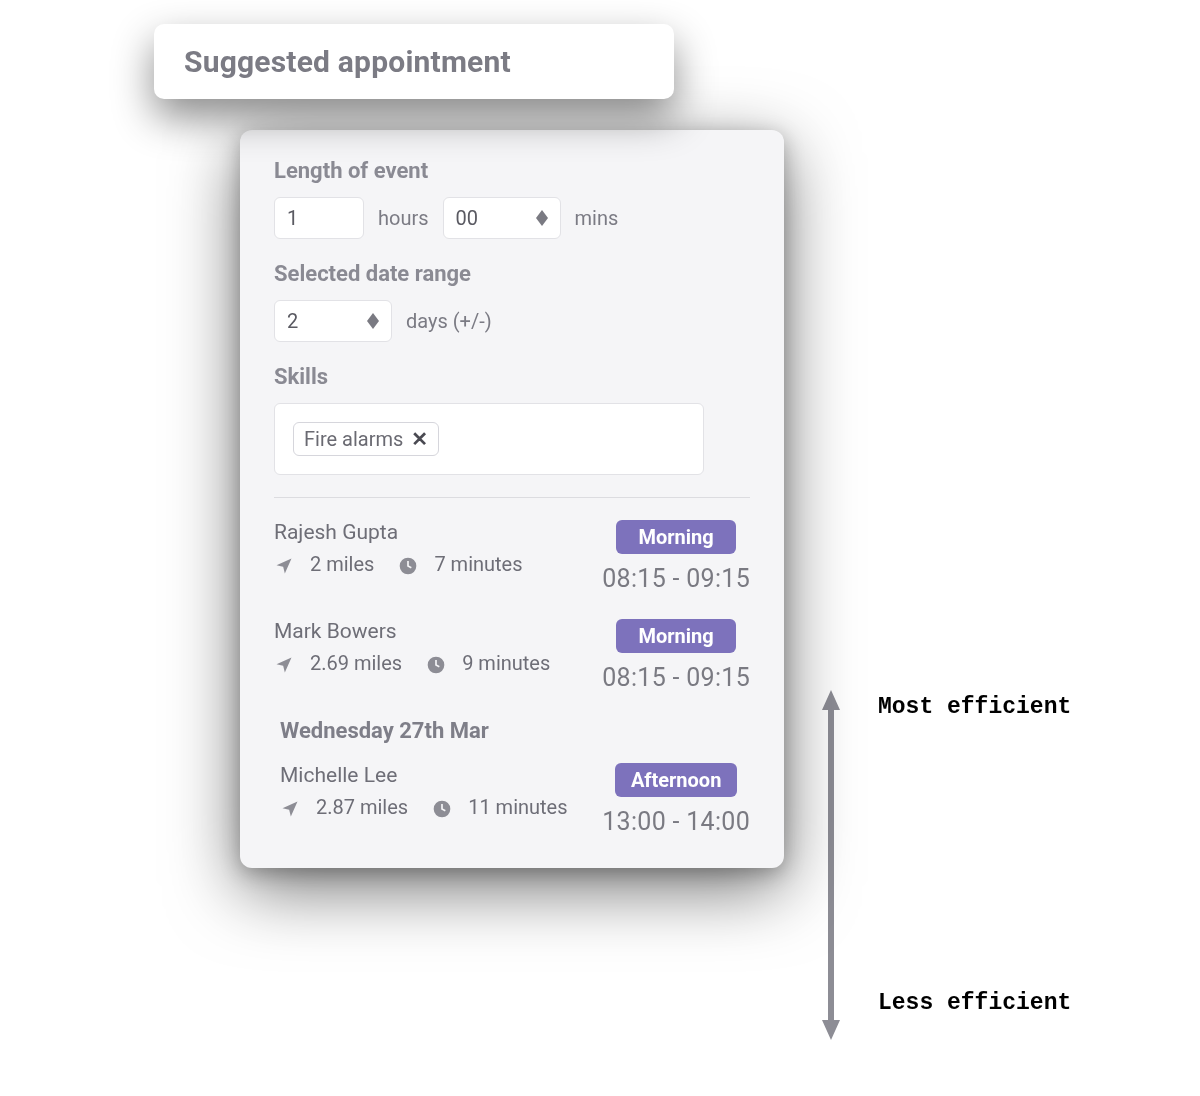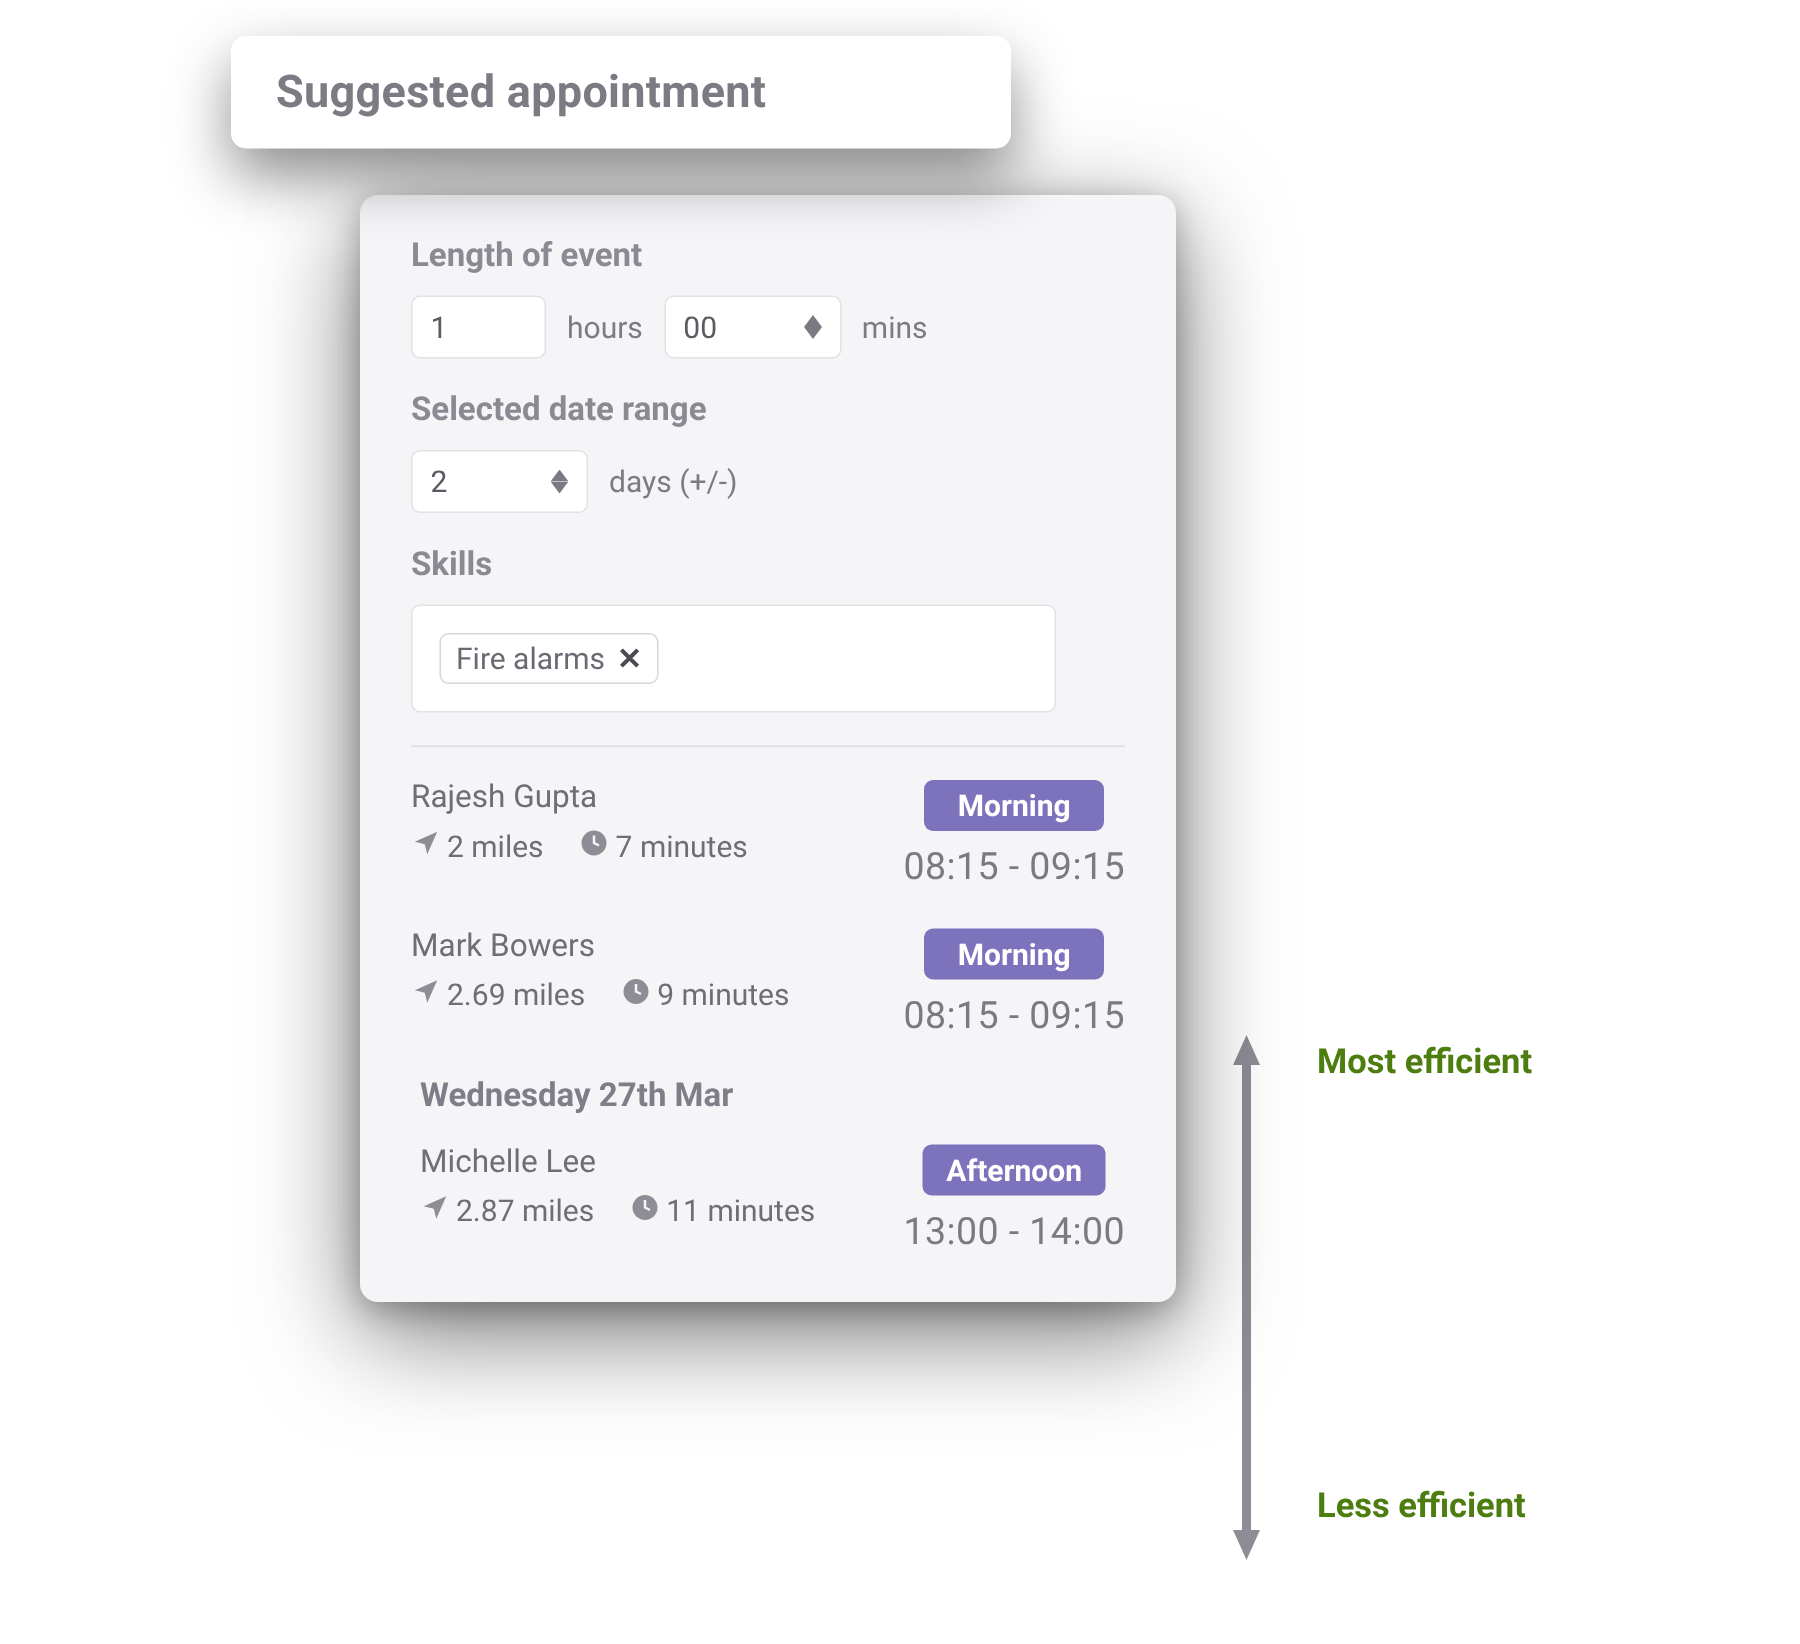"2 miles" .meta-item { align-items: flex-start -> flex-end; gap: 4px -> 16px }
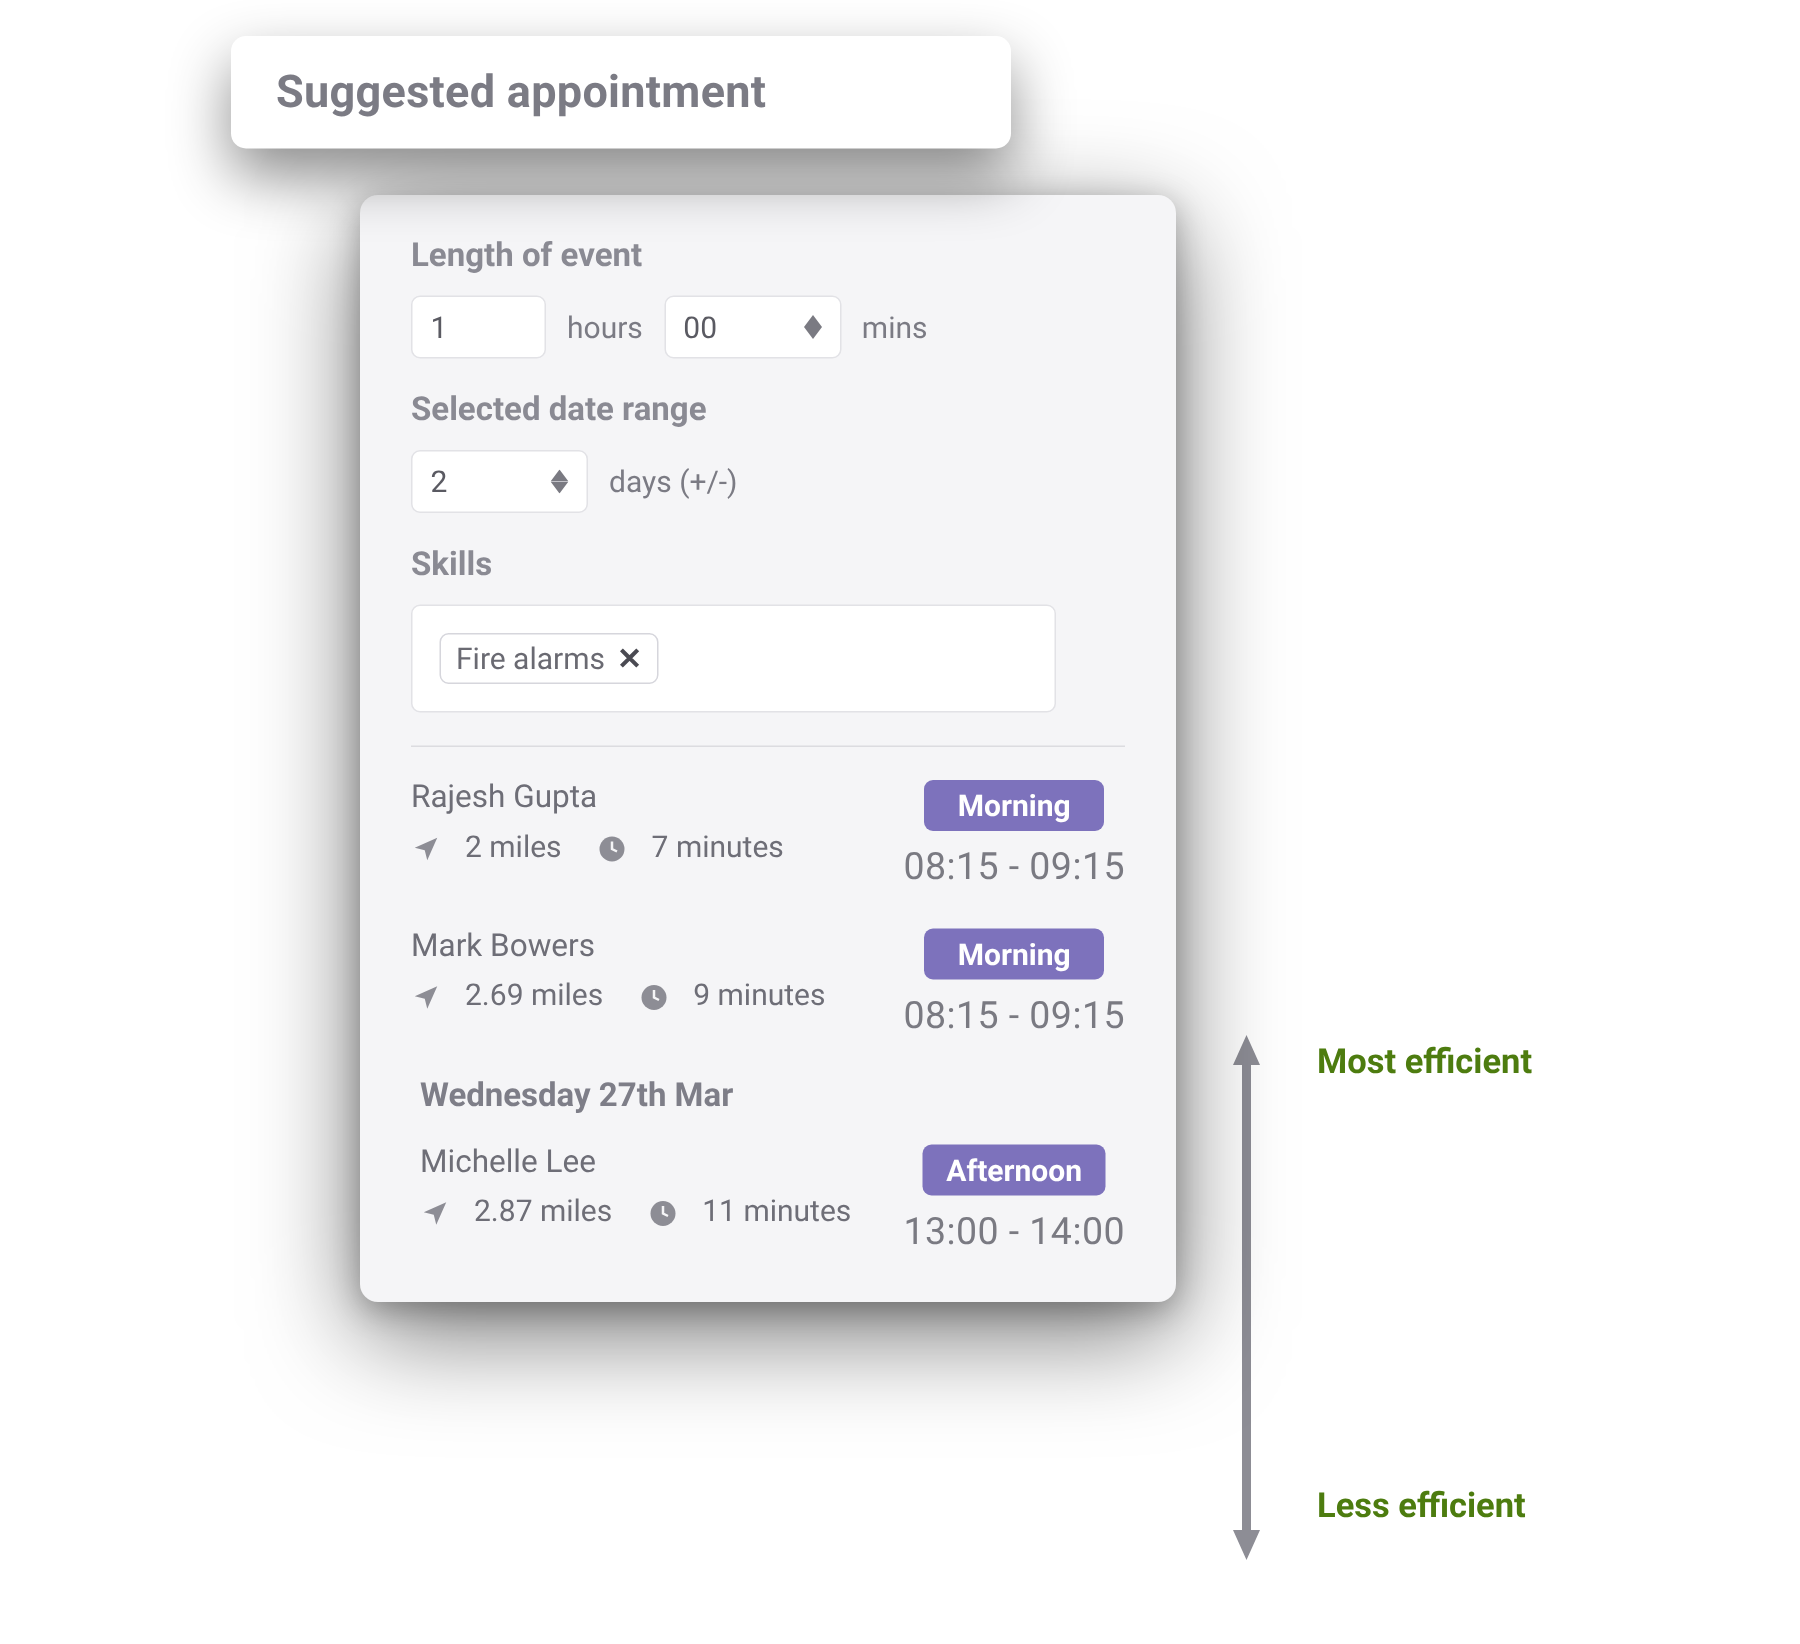"Most efficient" .eff-label { color: #4d7c0f -> #000000; font-family: none -> Liberation Mono, monospace }
